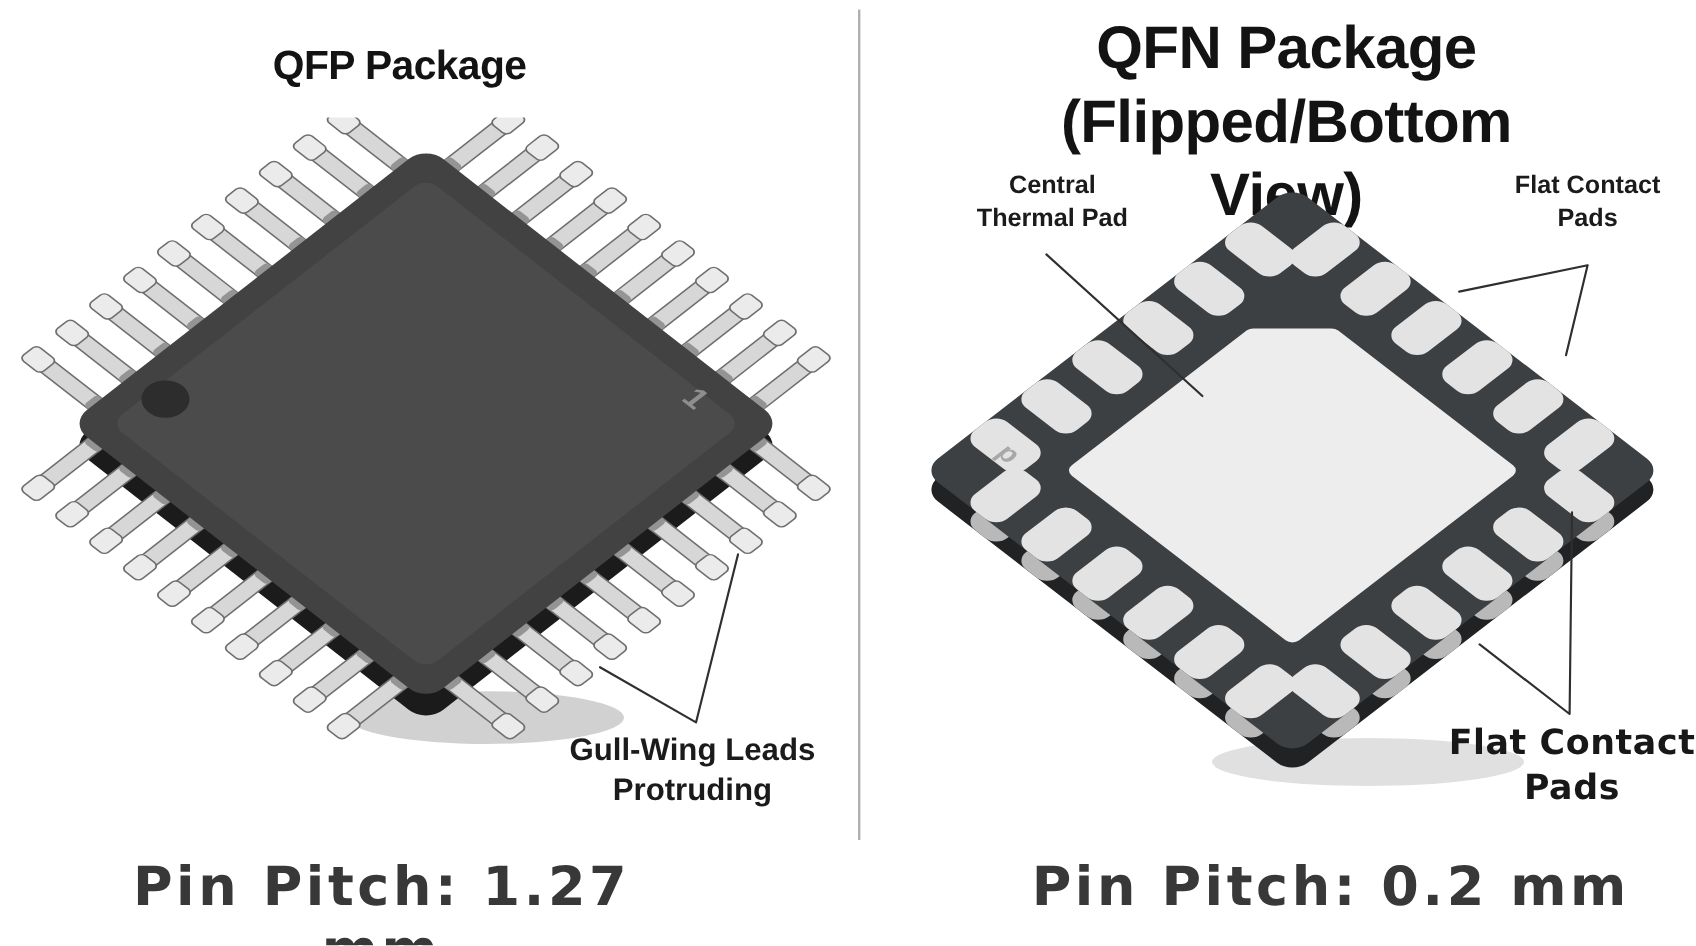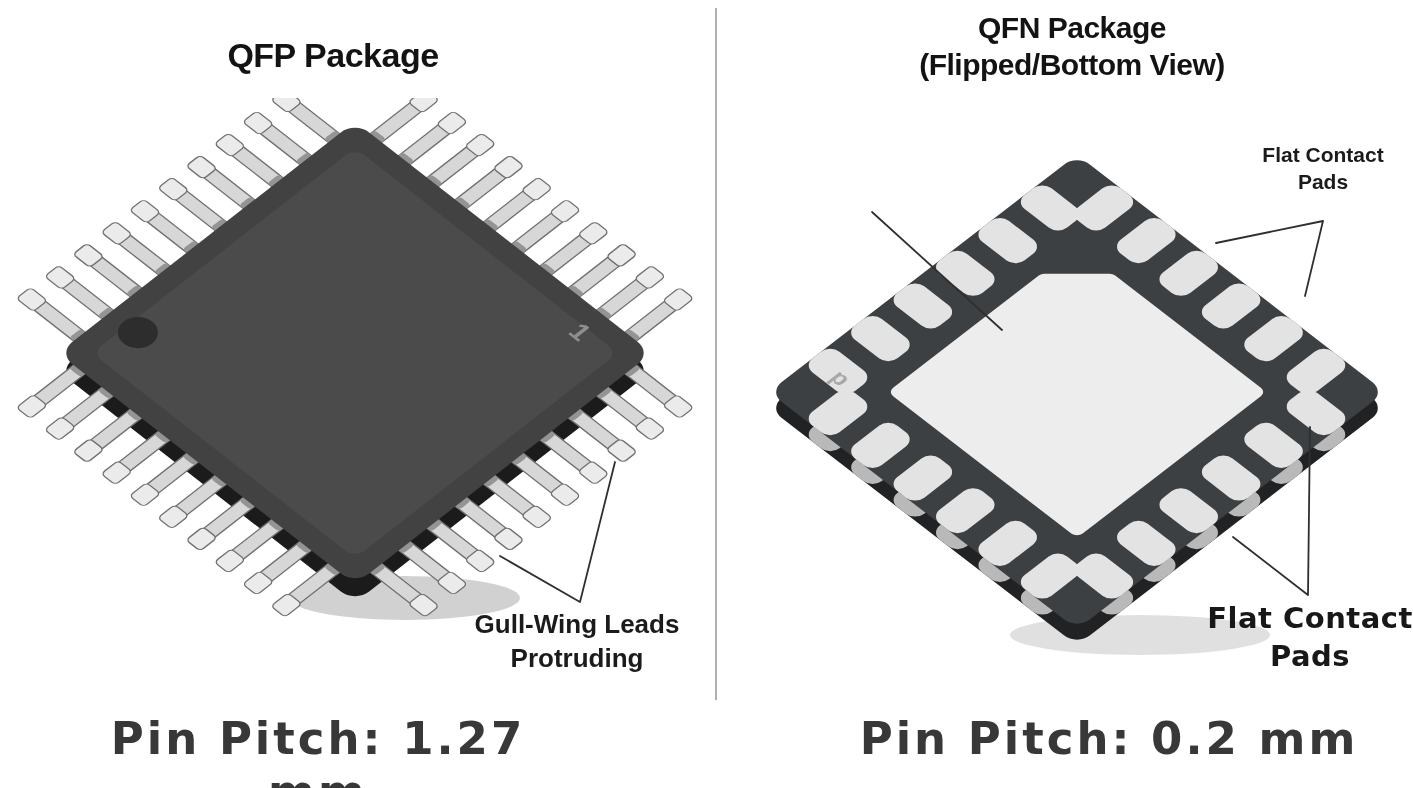"QFN Package" .qfn-title { font-size: 30px -> 50px }
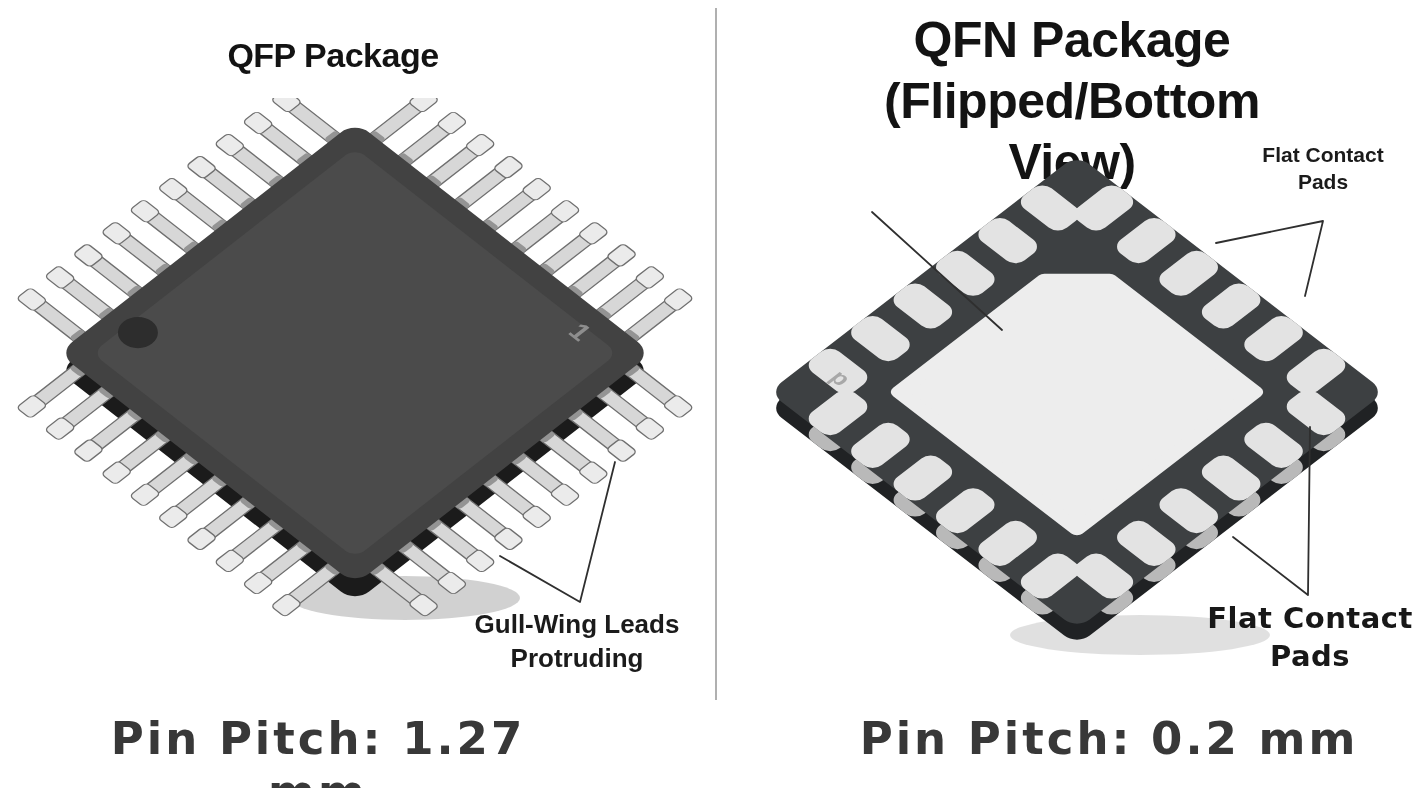"Central" div.ann { html: none -> <div> <span>Central</span> <span>Thermal Pad</span> </div> }
